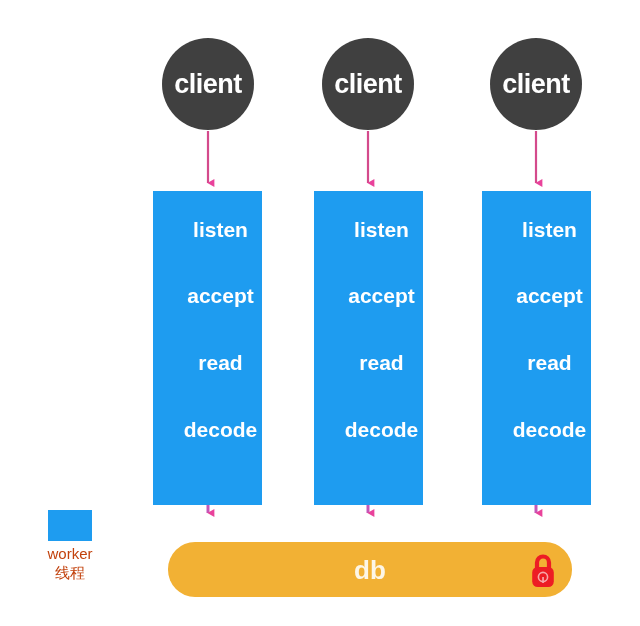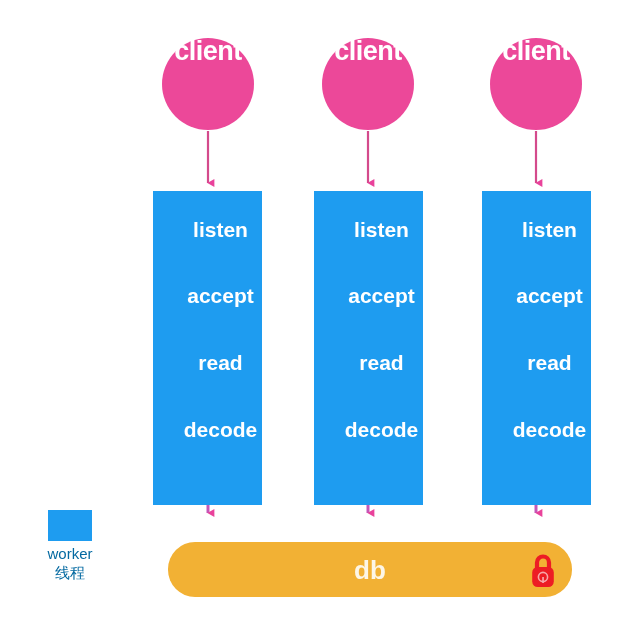"client" .client-circle { align-items: flex-start -> center; background: #ec4899 -> #404040 }
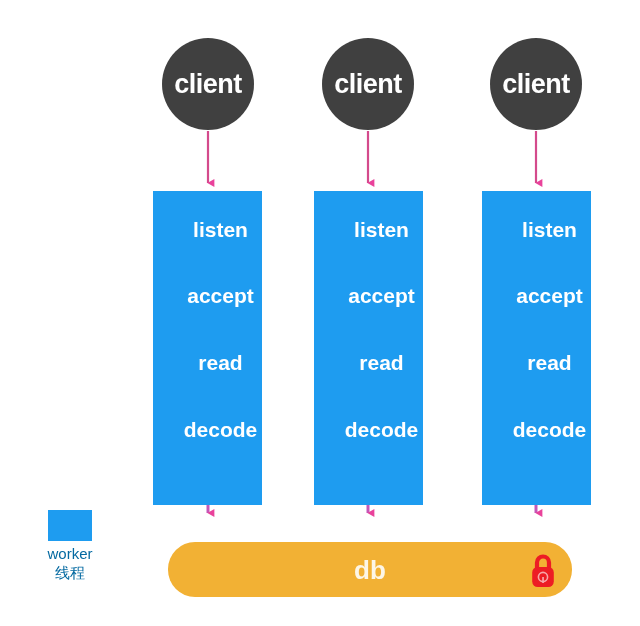"worker" .legend-text { color: #0369a1 -> #c2410c }
